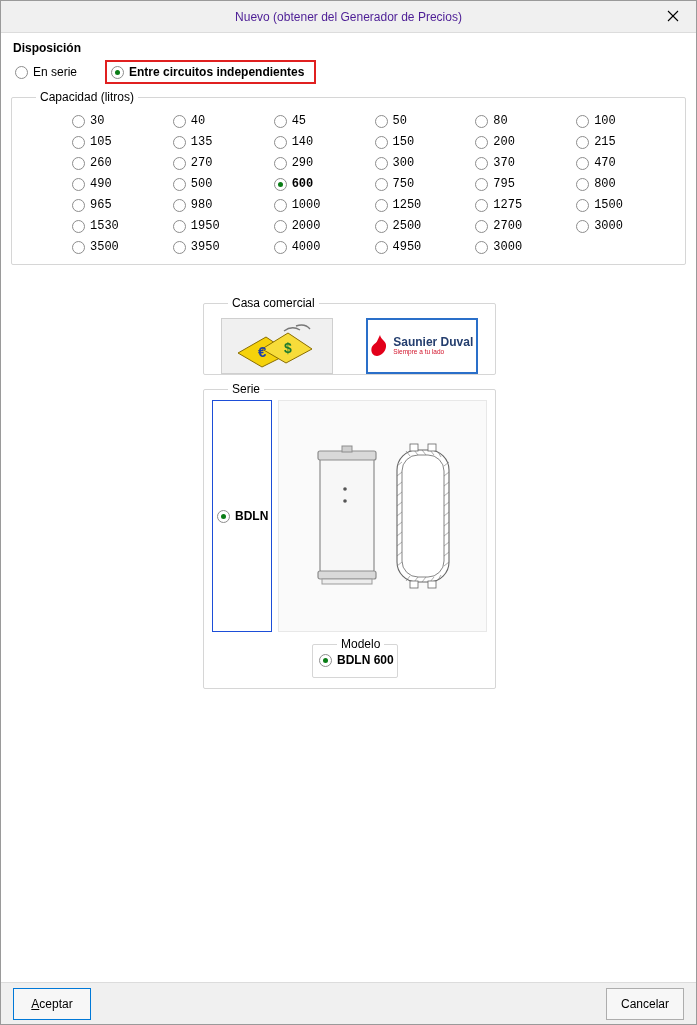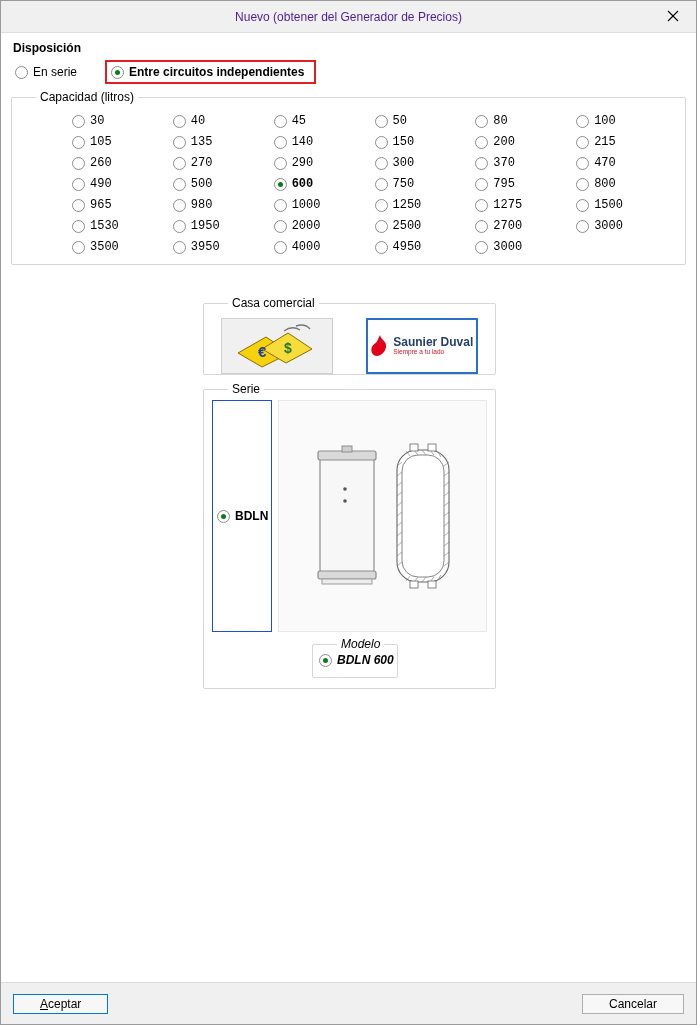"Modelo" .modelo-box { font-style: italic -> none }
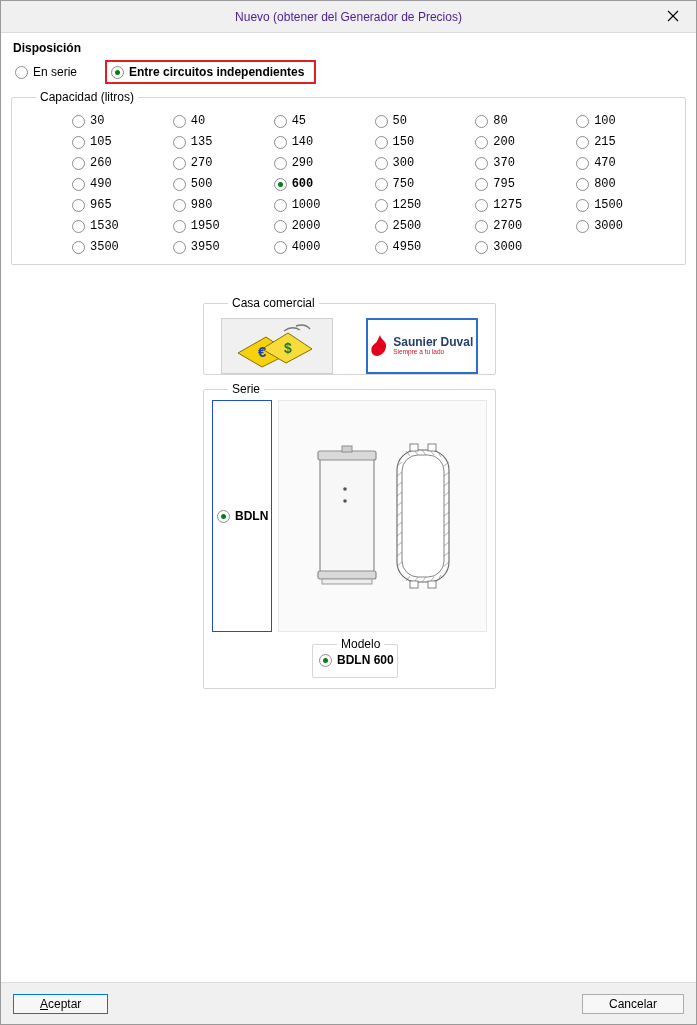"Aceptar" .btn { height: 20px -> 32px; padding: 0 26px -> 0 14px }
